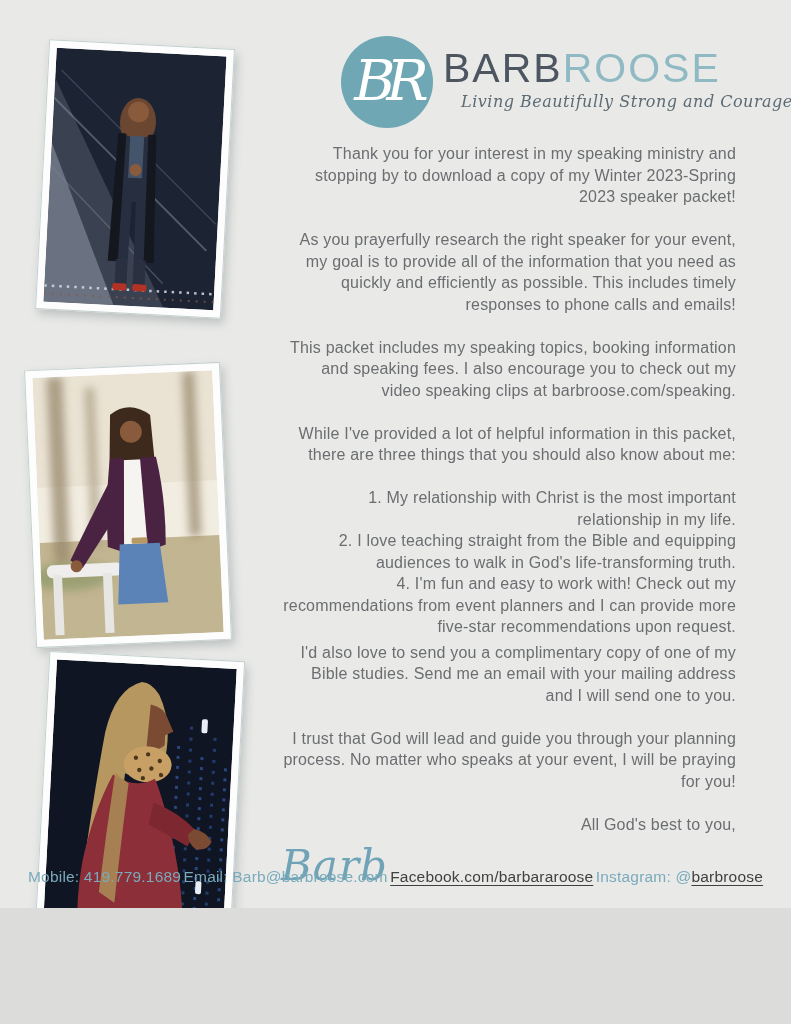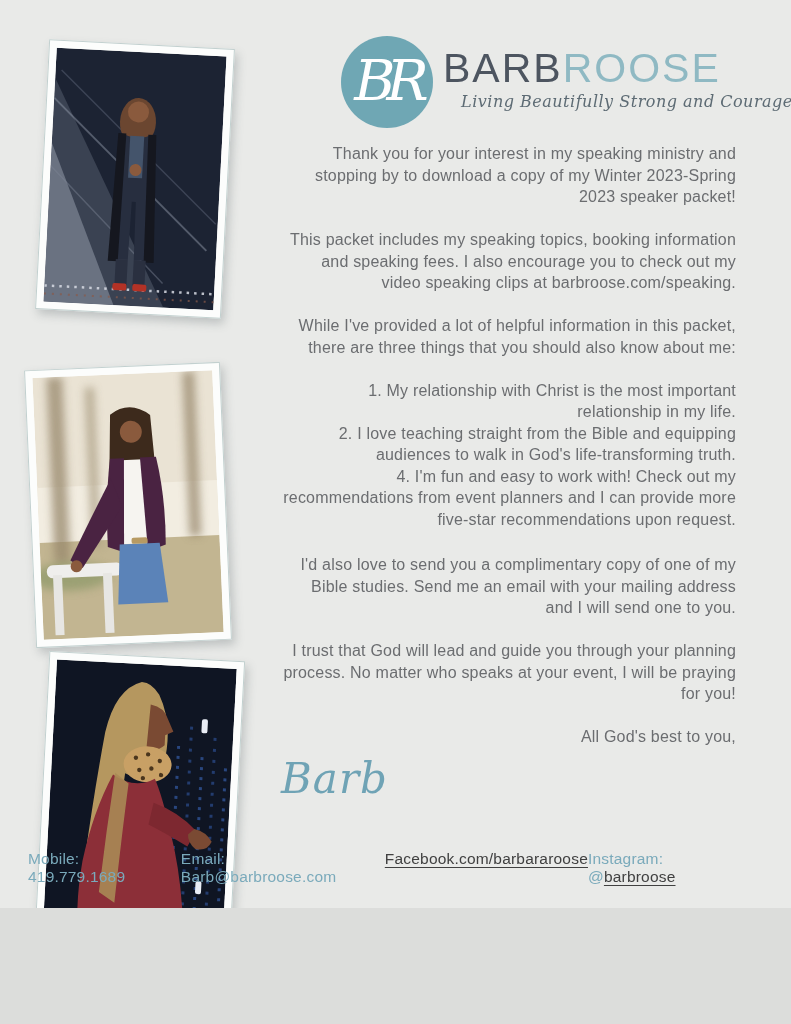"As you prayerfully research the" p { html: none -> <p>As you prayerfully research the right speaker for your event, my goal is to provide all of the information that you need as quickly and efficiently as possible. This includes timely responses to phone calls and emails!</p> }
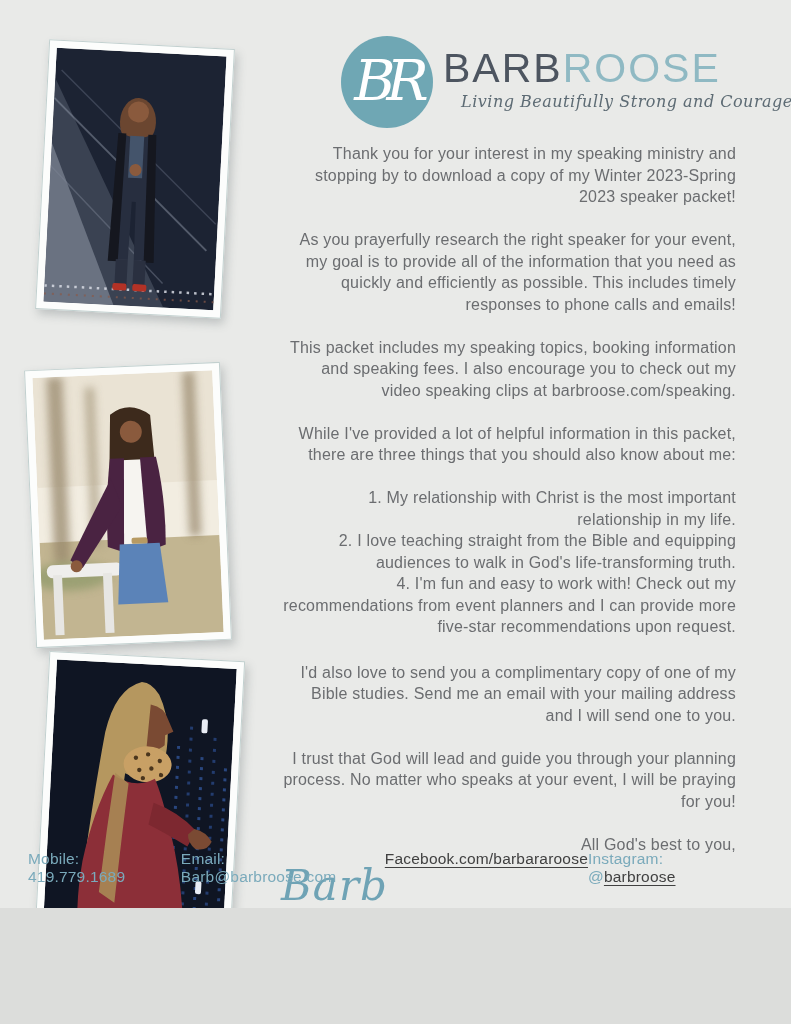"1. My relationship with Christ" .letter .list-block { margin-bottom: 24px -> 4px }
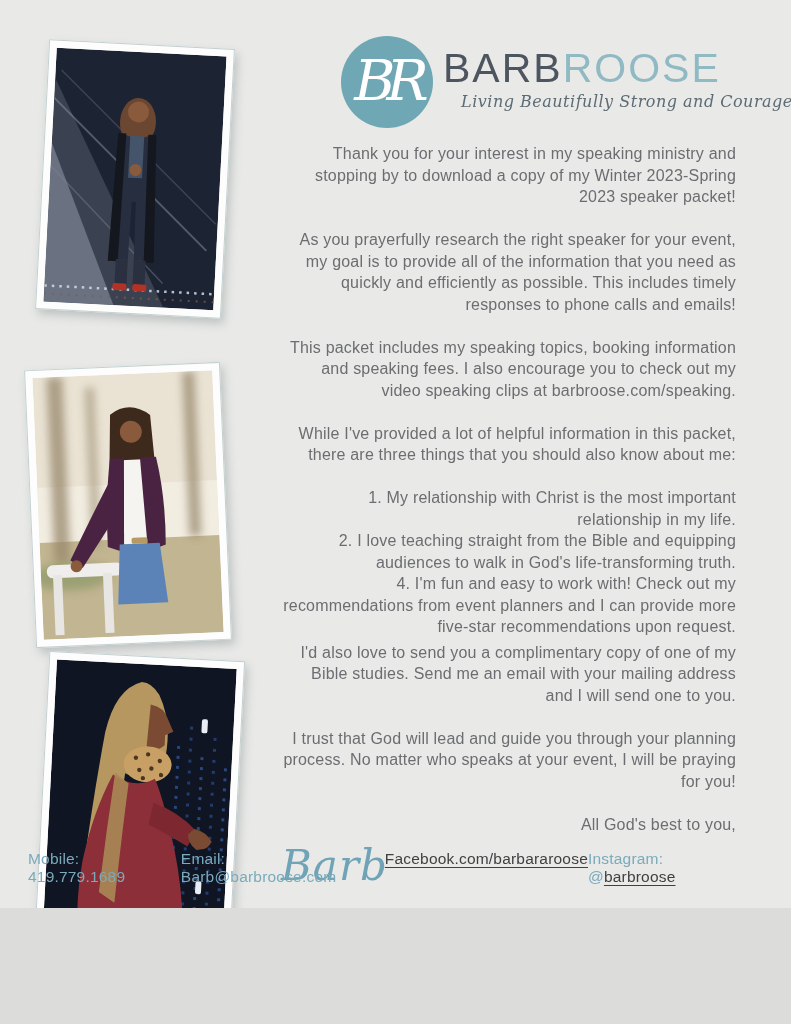"Mobile: 419.779.1689" .footer { right: 8px -> 0 }
